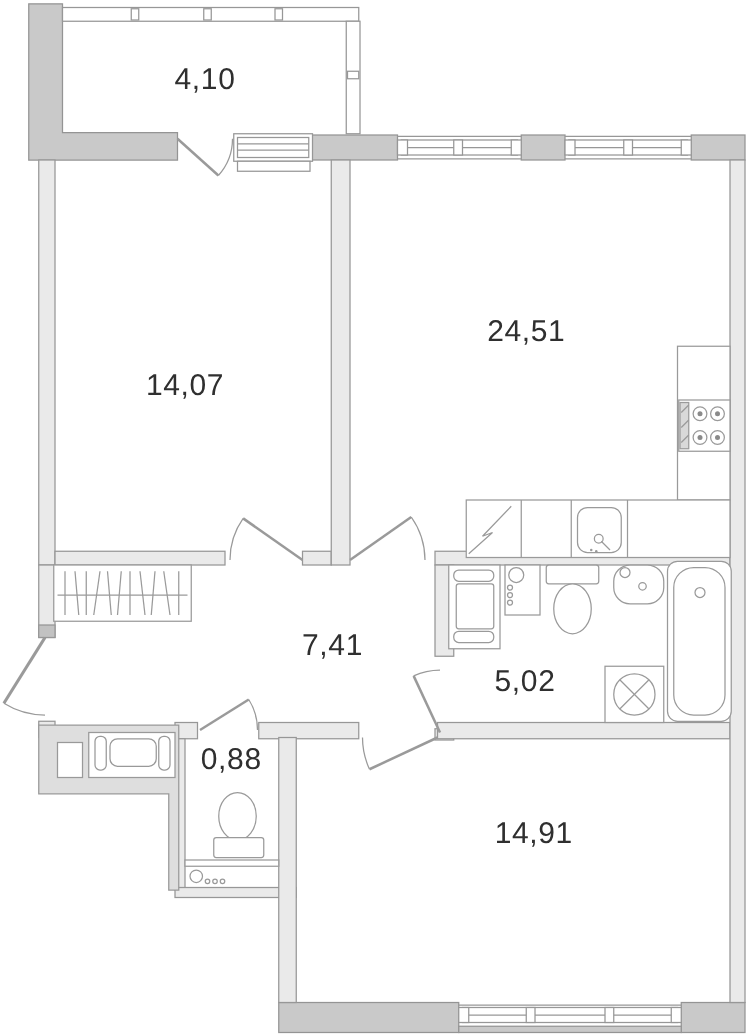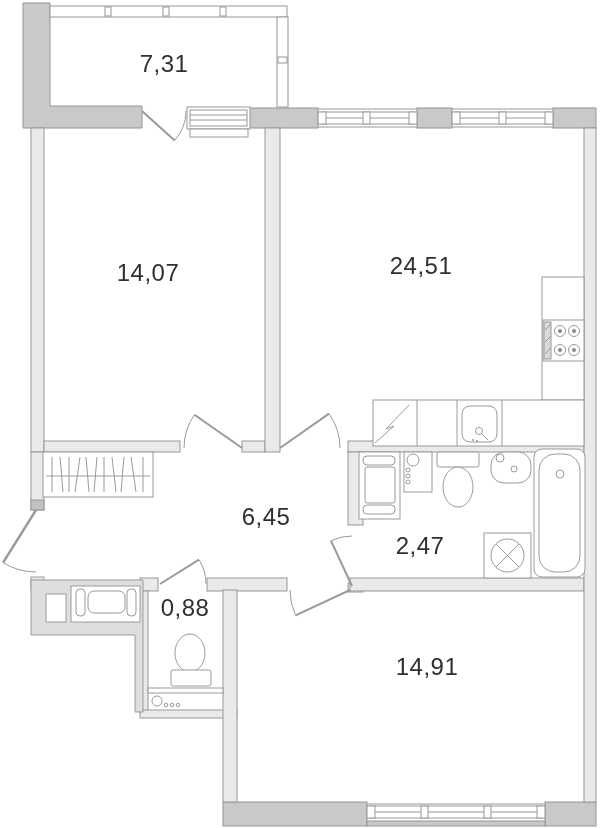"7,31" div.room-label { text: 7,31 -> 4,10 }
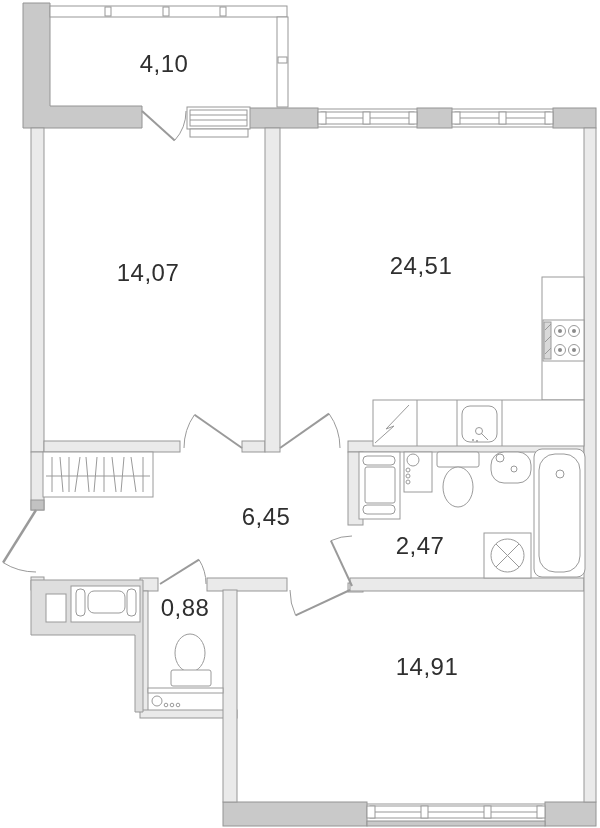"14,07" div.room-label { top: 273px -> 309px }
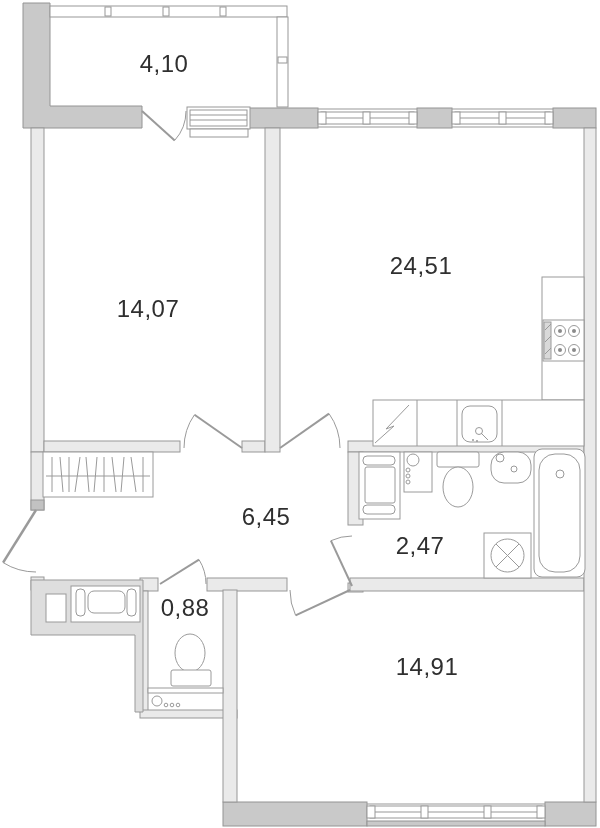"6,45" div.room-label { text: 6,45 -> 7,41 }
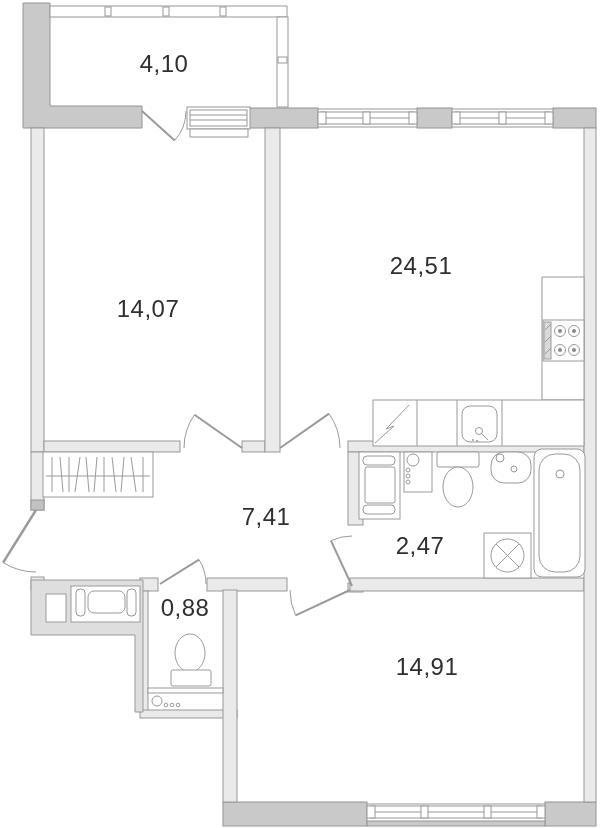"2,47" div.room-label { text: 2,47 -> 5,02 }
